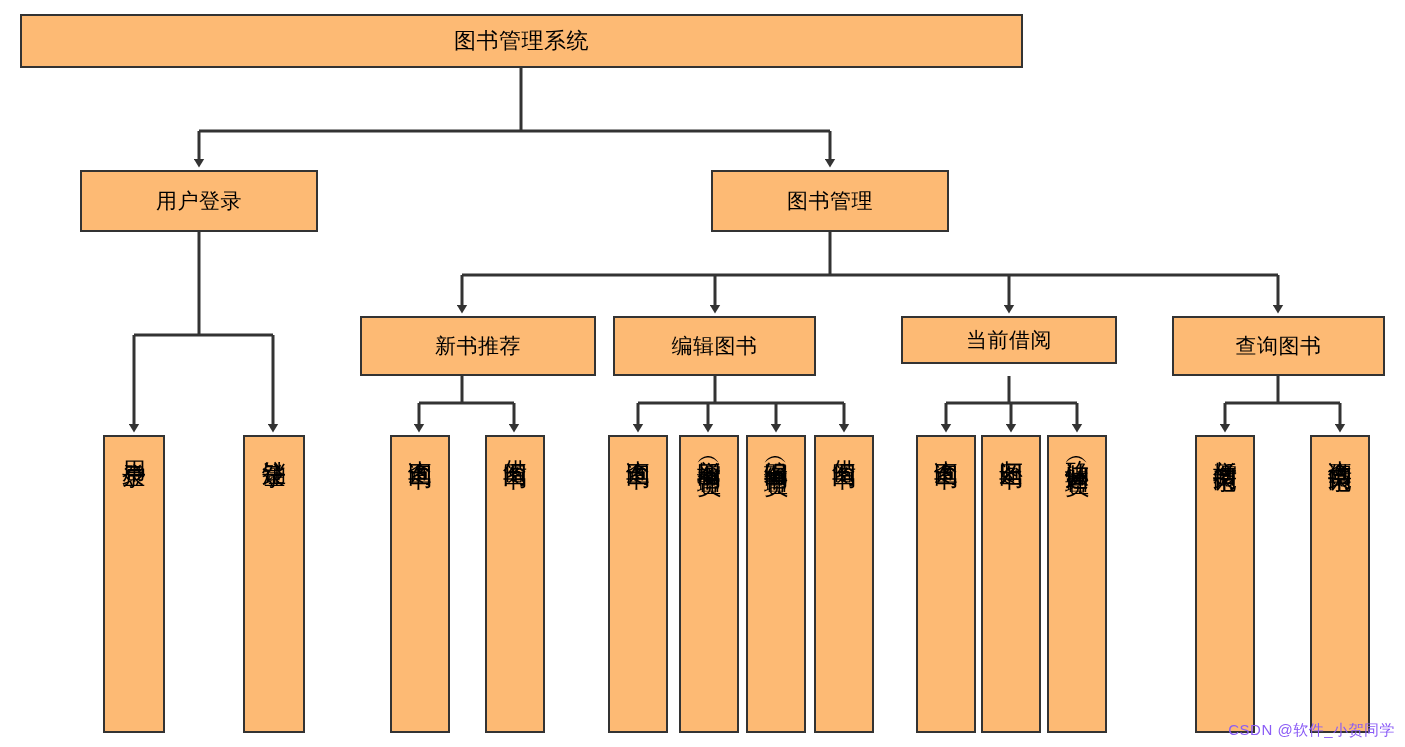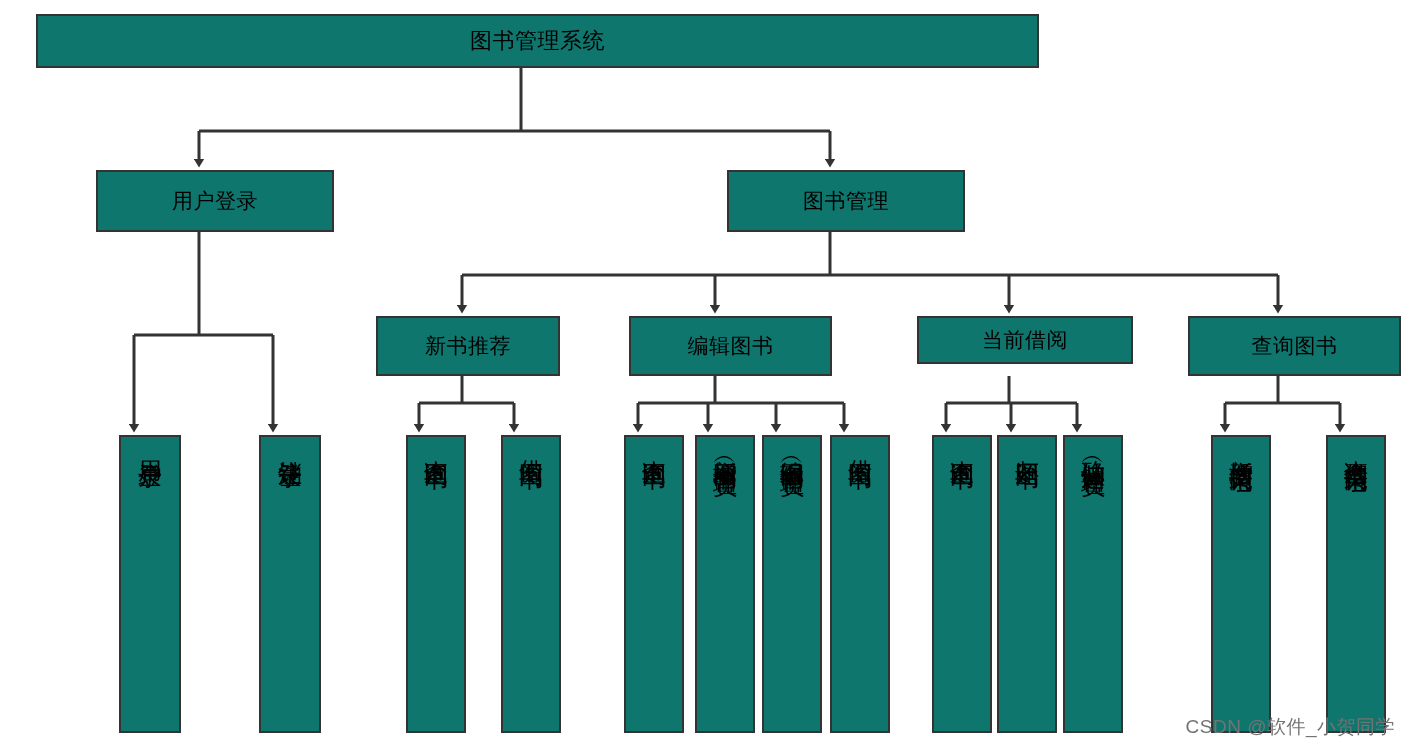"图书管理系统" .node { background: #0f766e -> #fdba74; margin-left: 16px -> none }
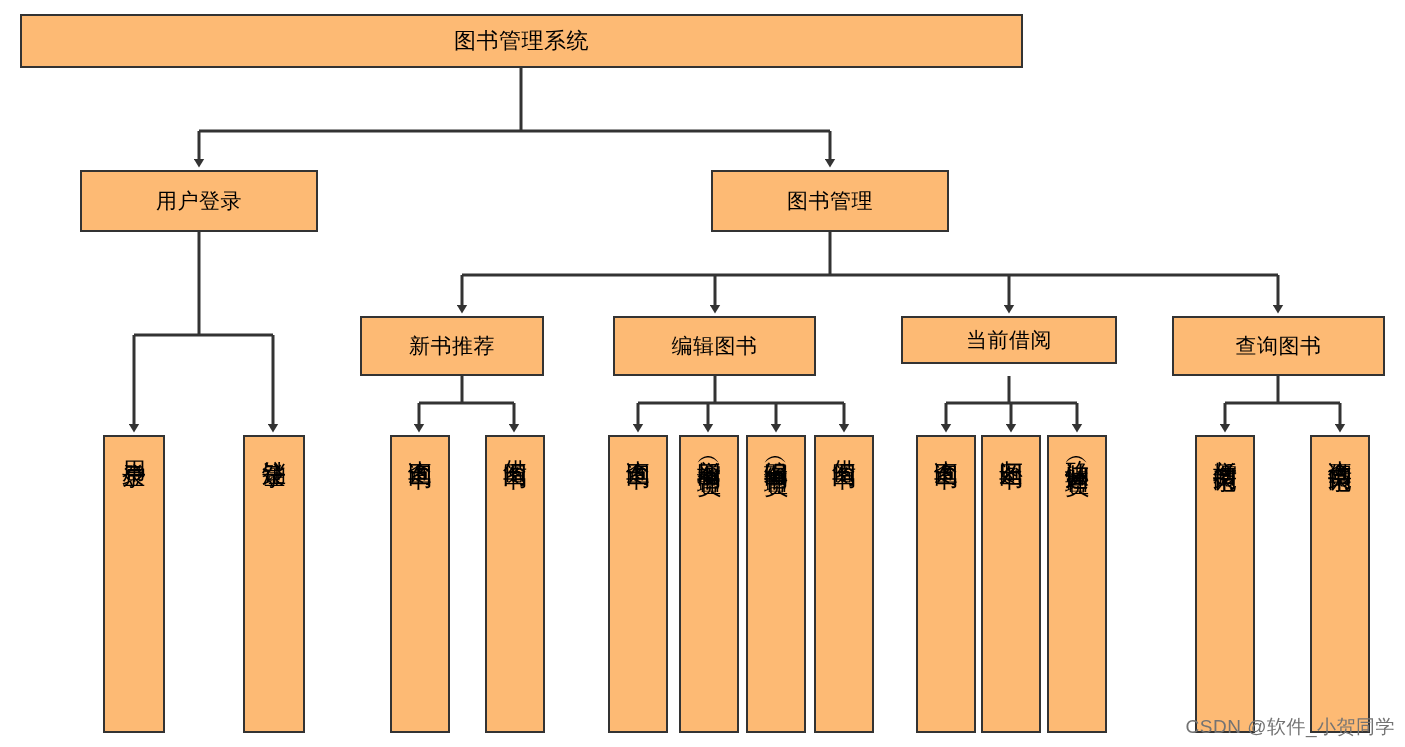"新书推荐" div.node { width: 184px -> 236px }
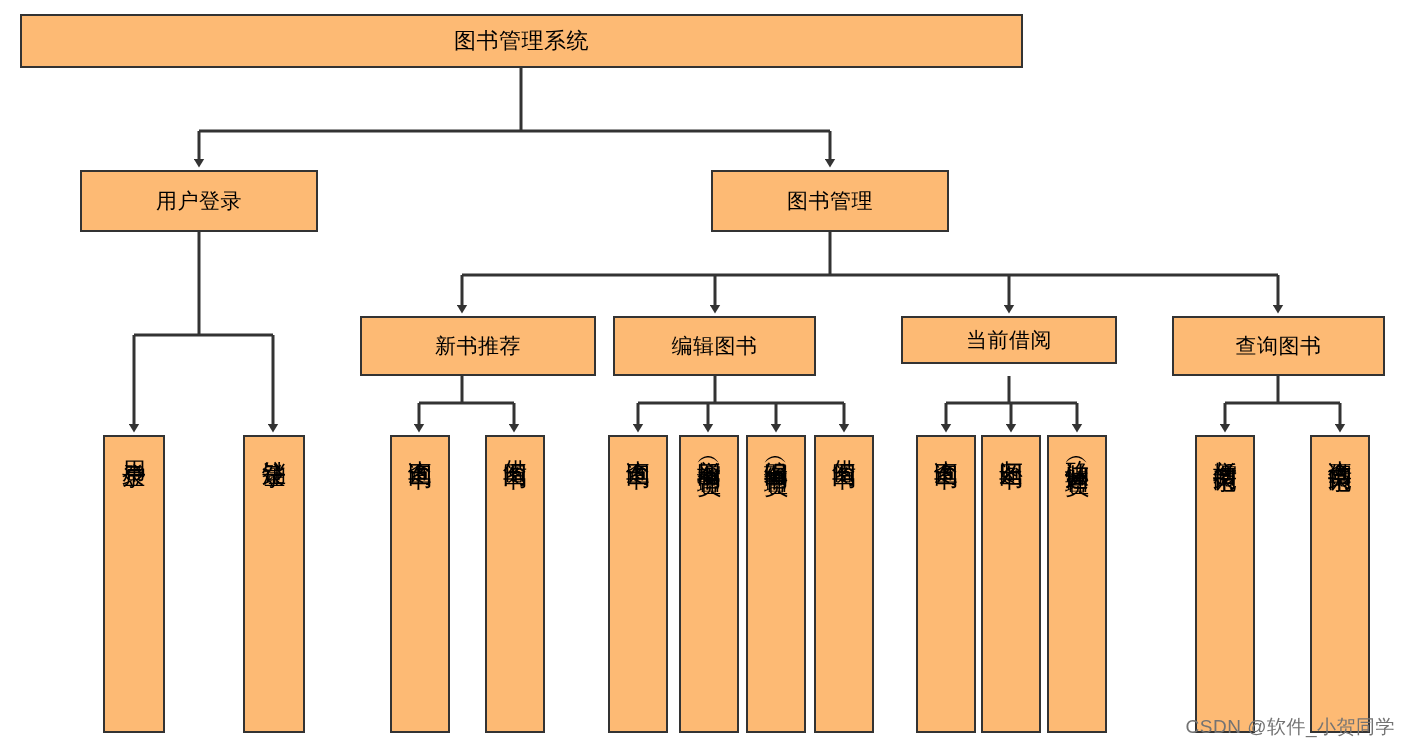"CSDN @软件_小贺同学" #watermark { color: #737373 -> #8b5cf6; font-size: 19px -> 15px }
